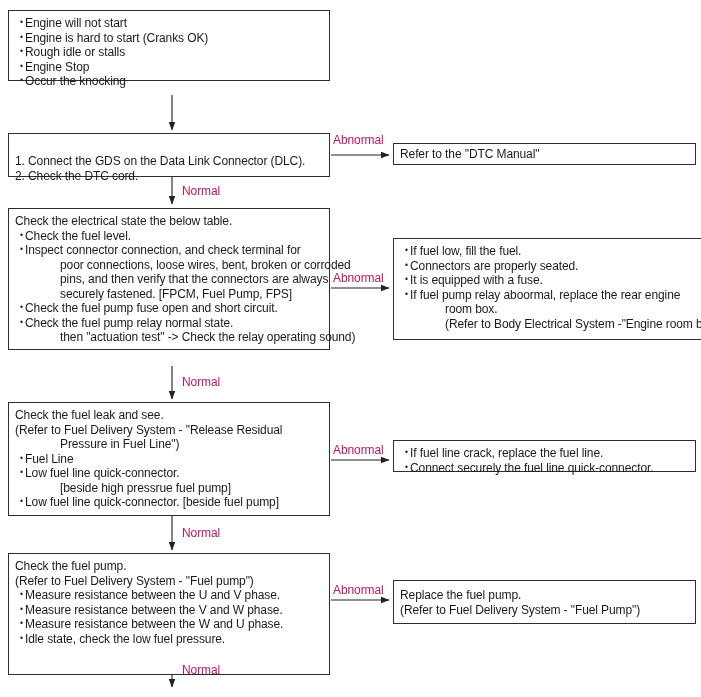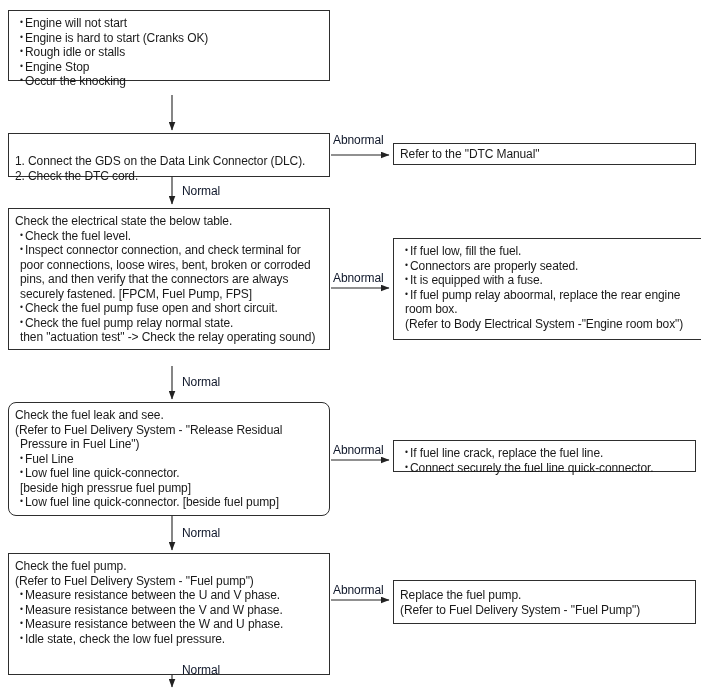"Abnormal" .lbl { color: #0f172a -> #be185d }
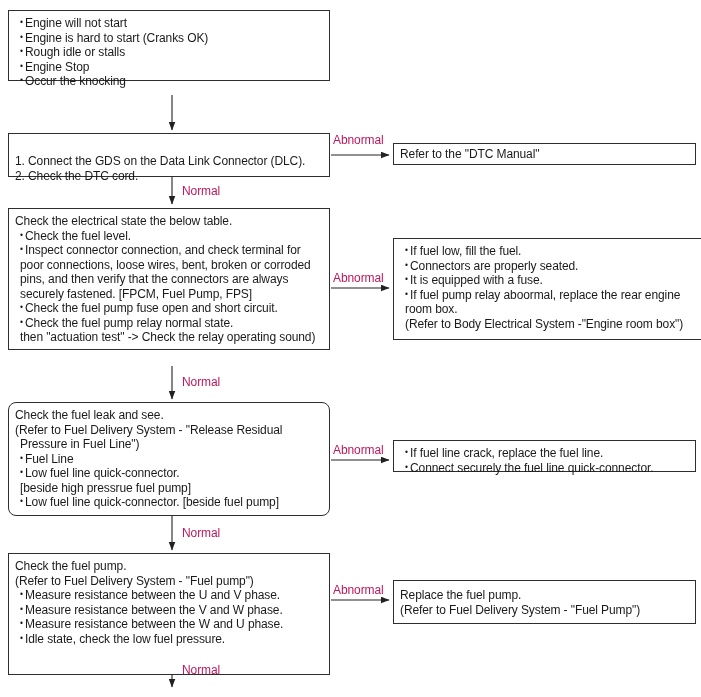"poor connections, loose wires, bent," .ln.c { margin-left: none -> 40px }
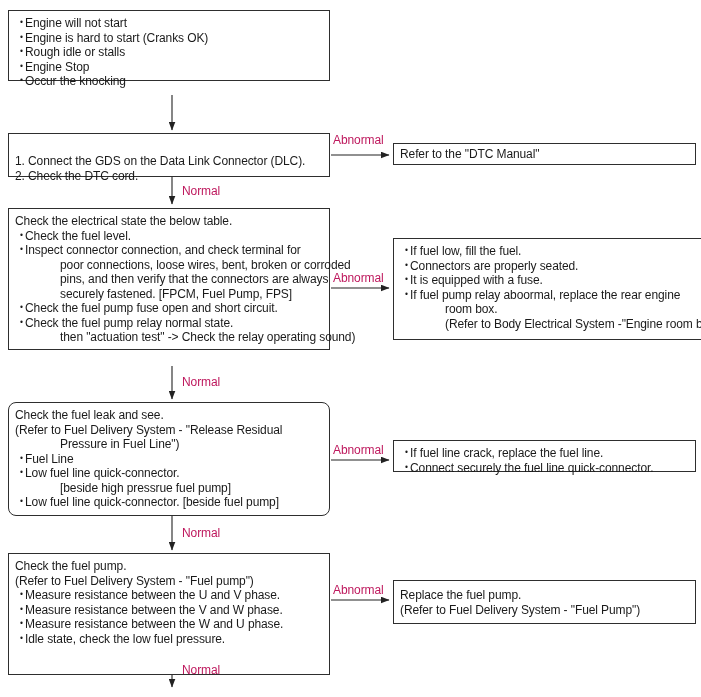"Check the fuel leak and" .L3 { border-radius: 8px -> none }
